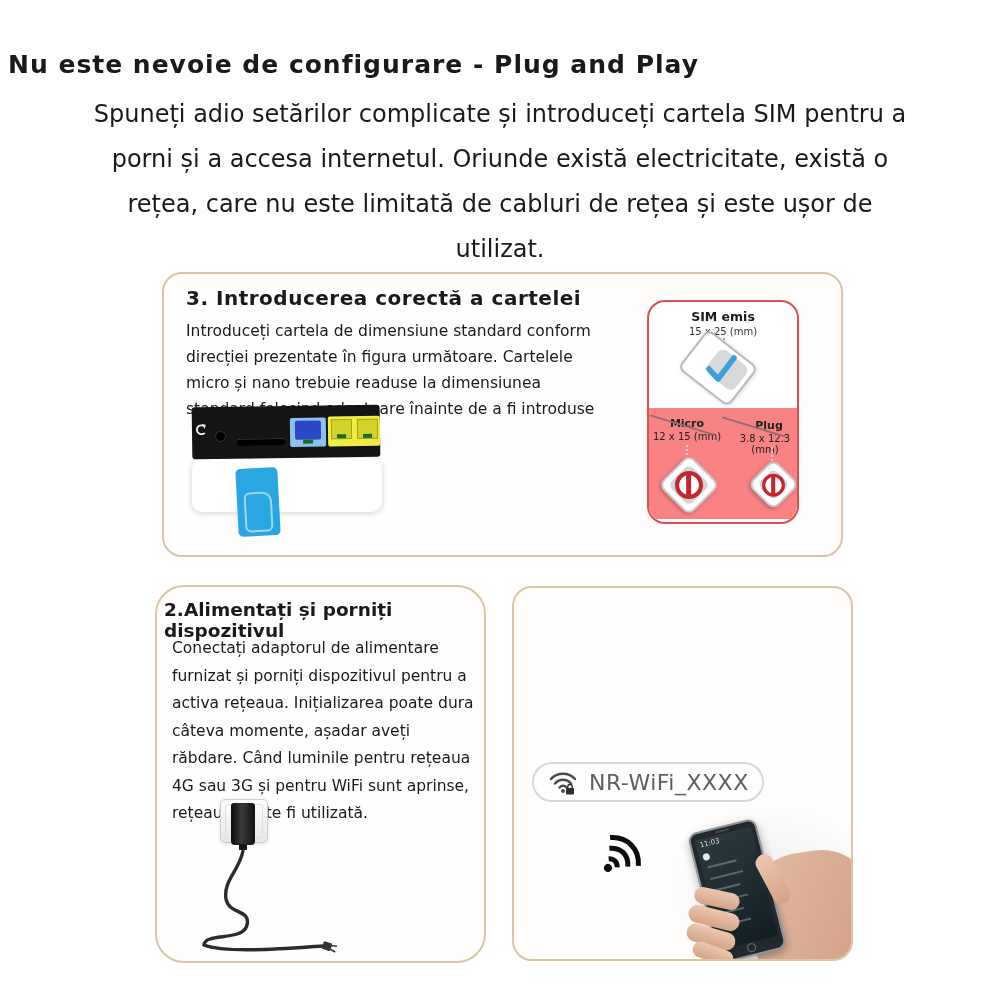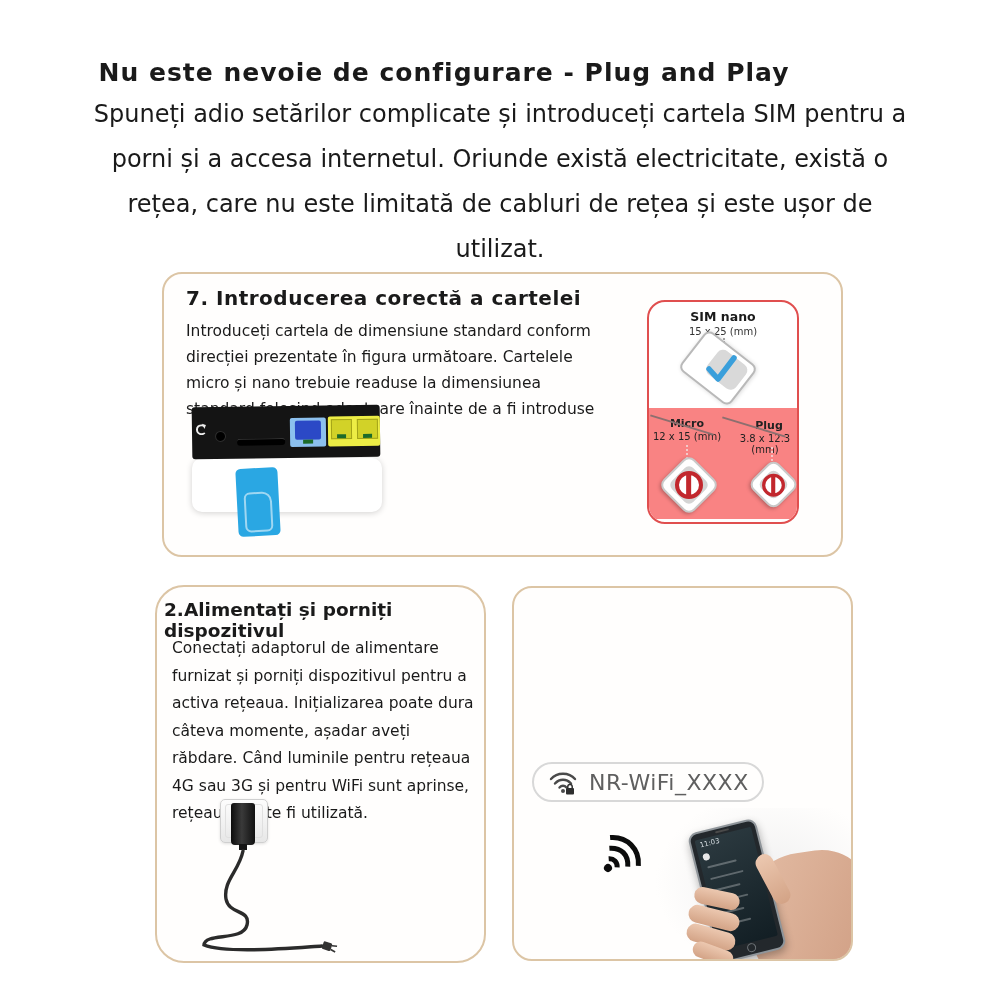"Nu este nevoie de configurare" .title { margin: 16px -> 8px; text-align: center -> none }
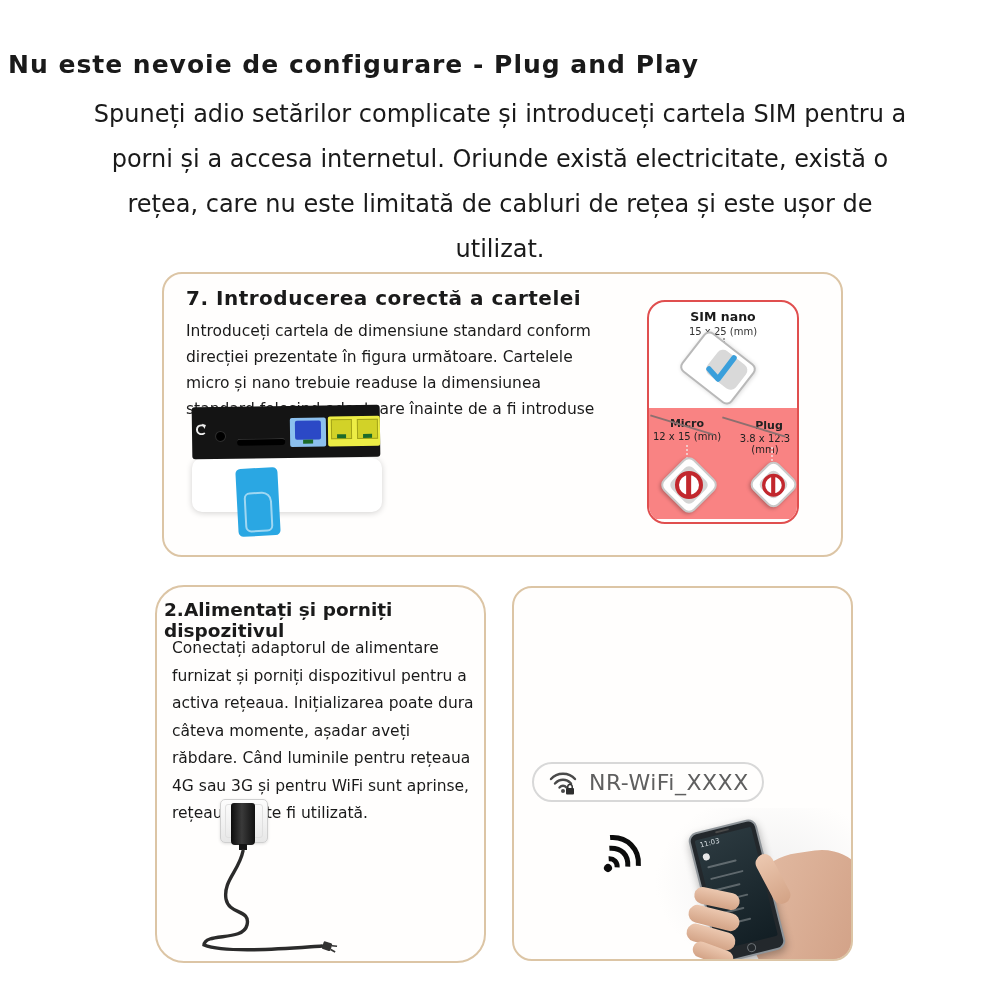"7. Introducerea corectă a cartelei" h2.p1-h { text: 7 -> 3 }
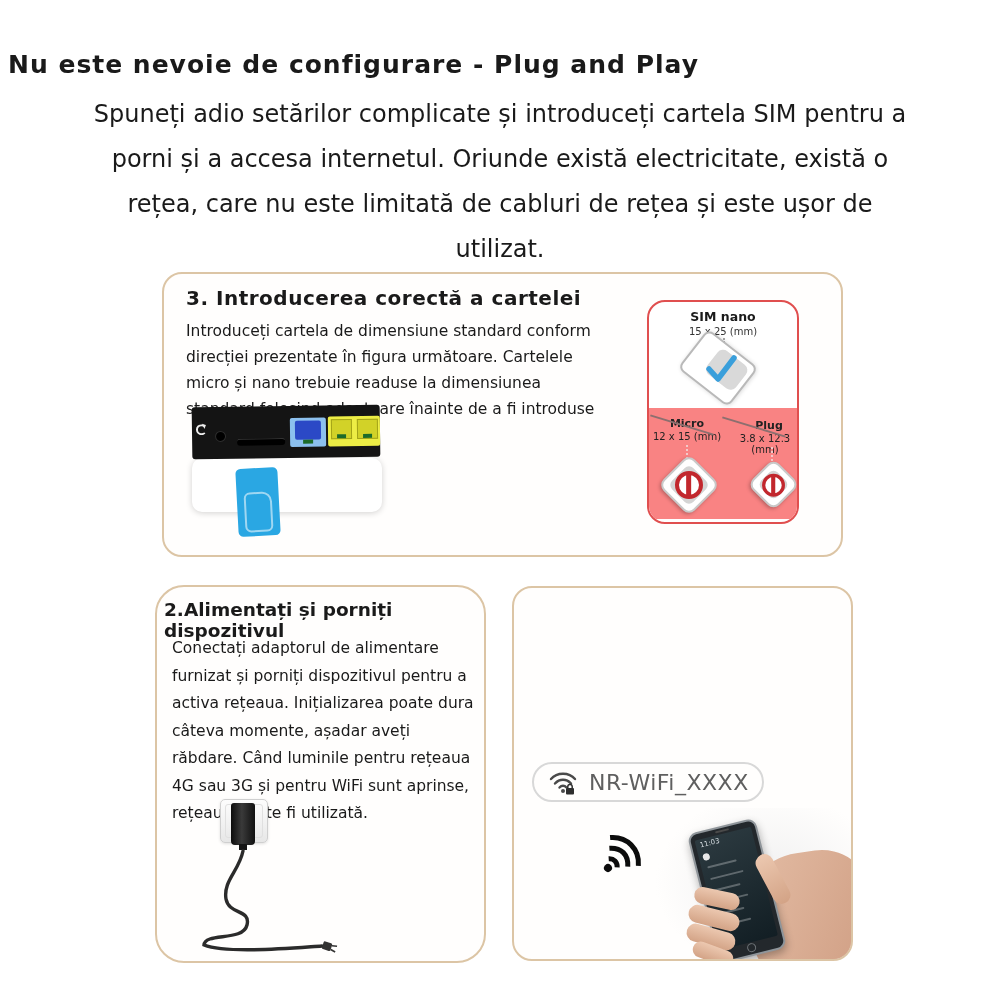"SIM nano" div.sd-title { text: nano -> emis }
